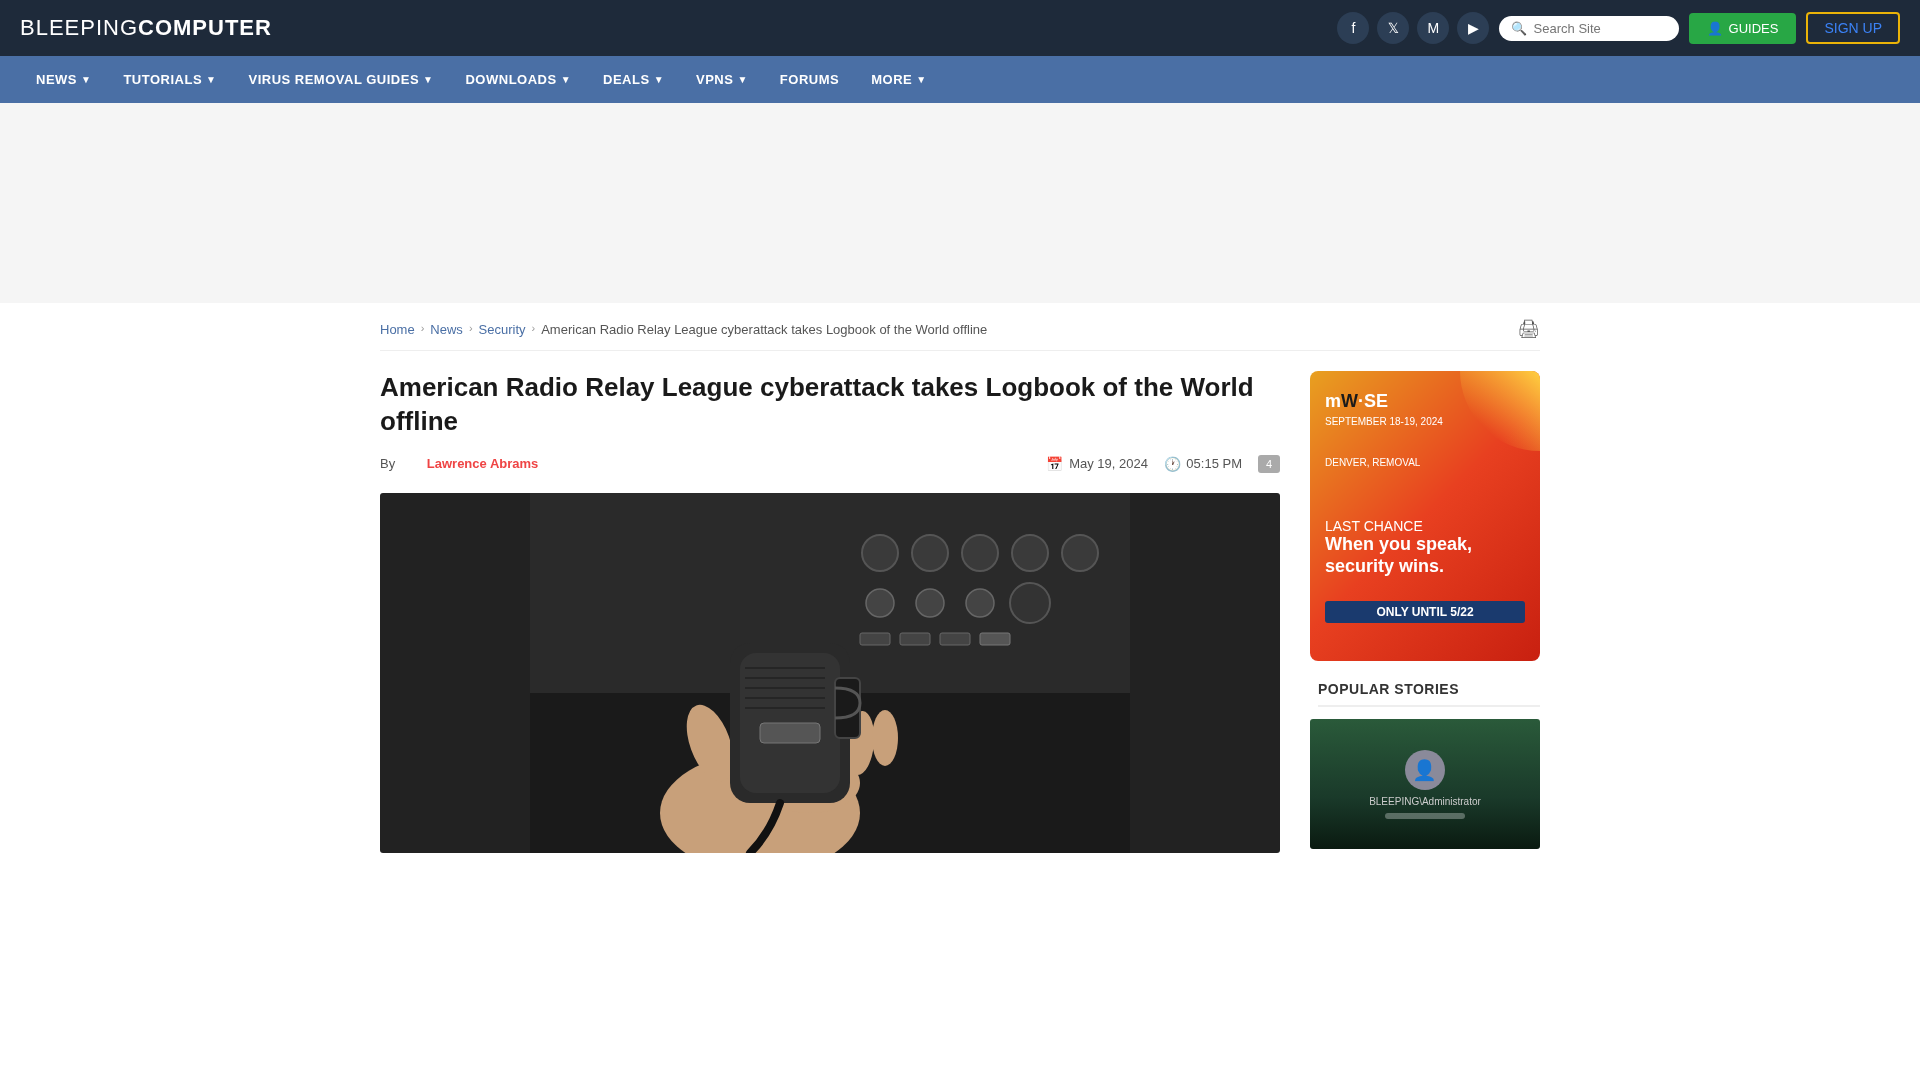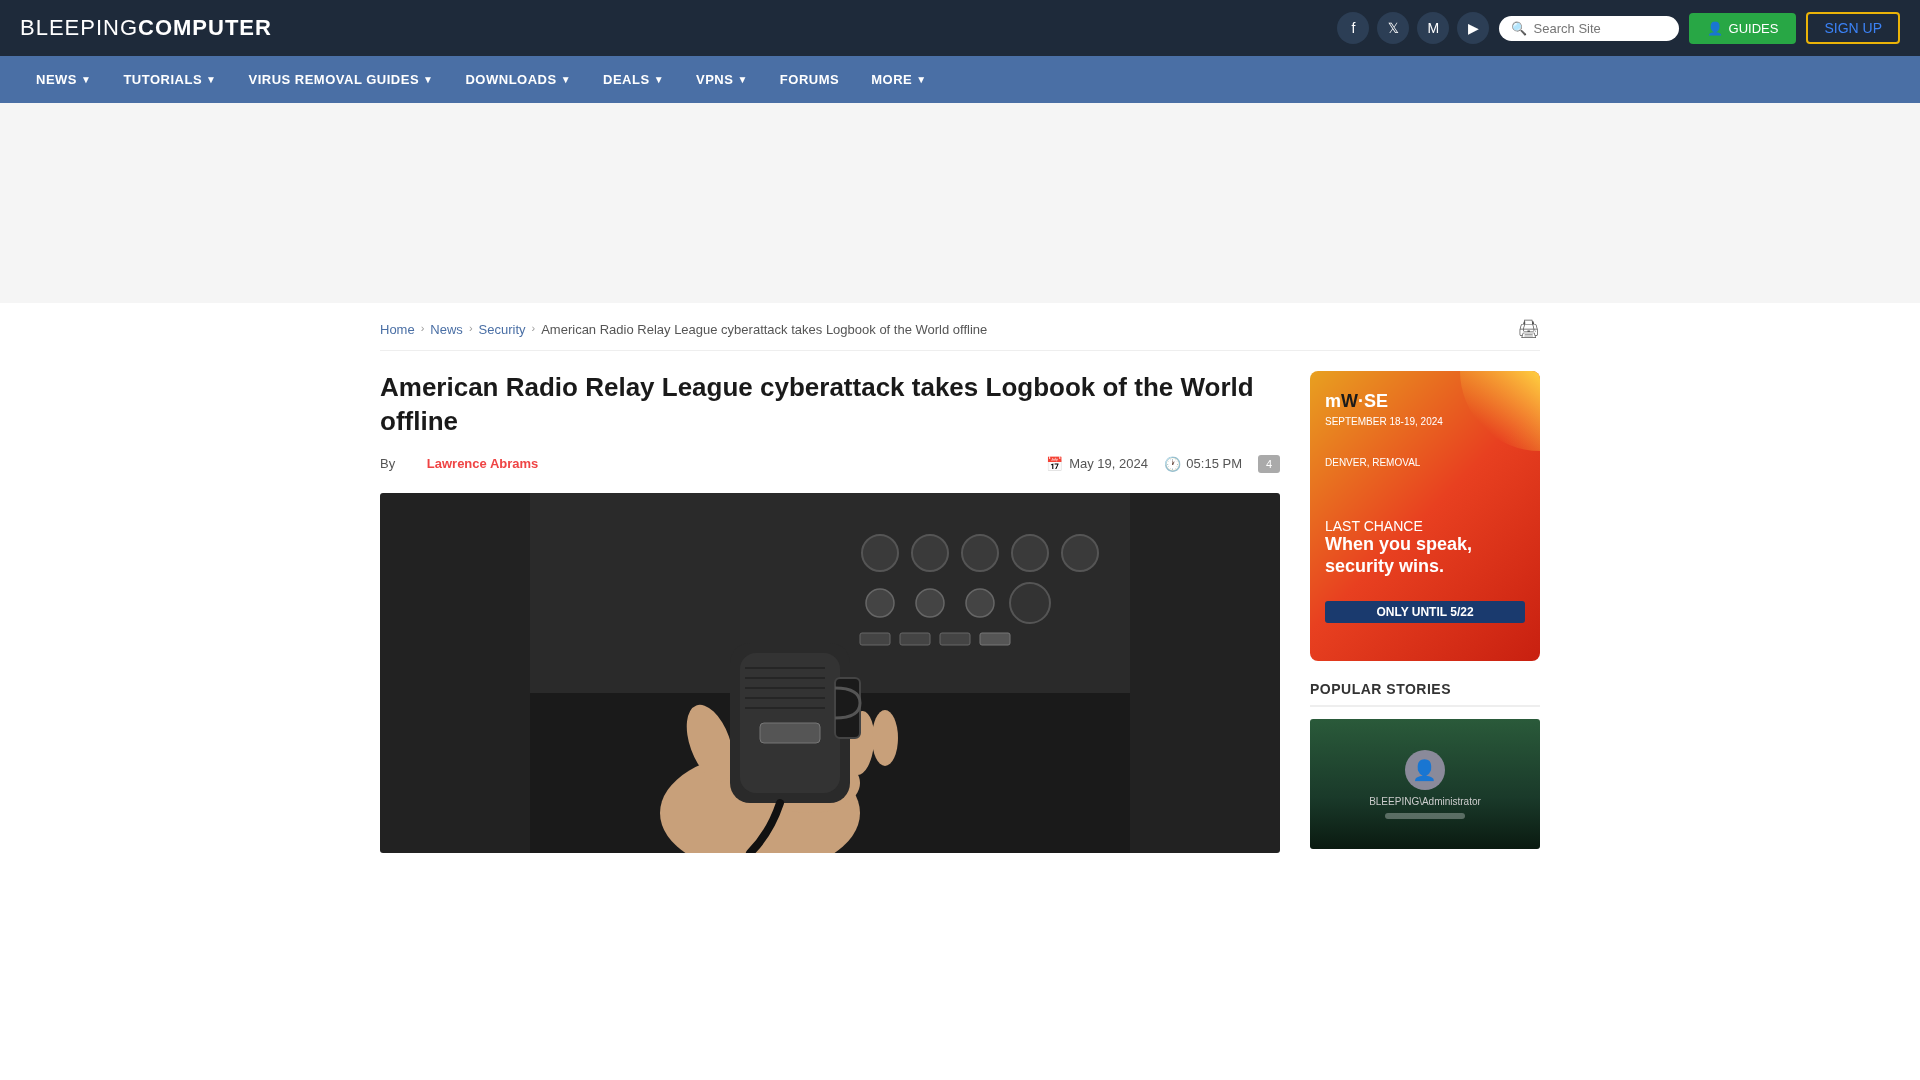"POPULAR STORIES" .popular-stories-title { margin-left: none -> 8px }
